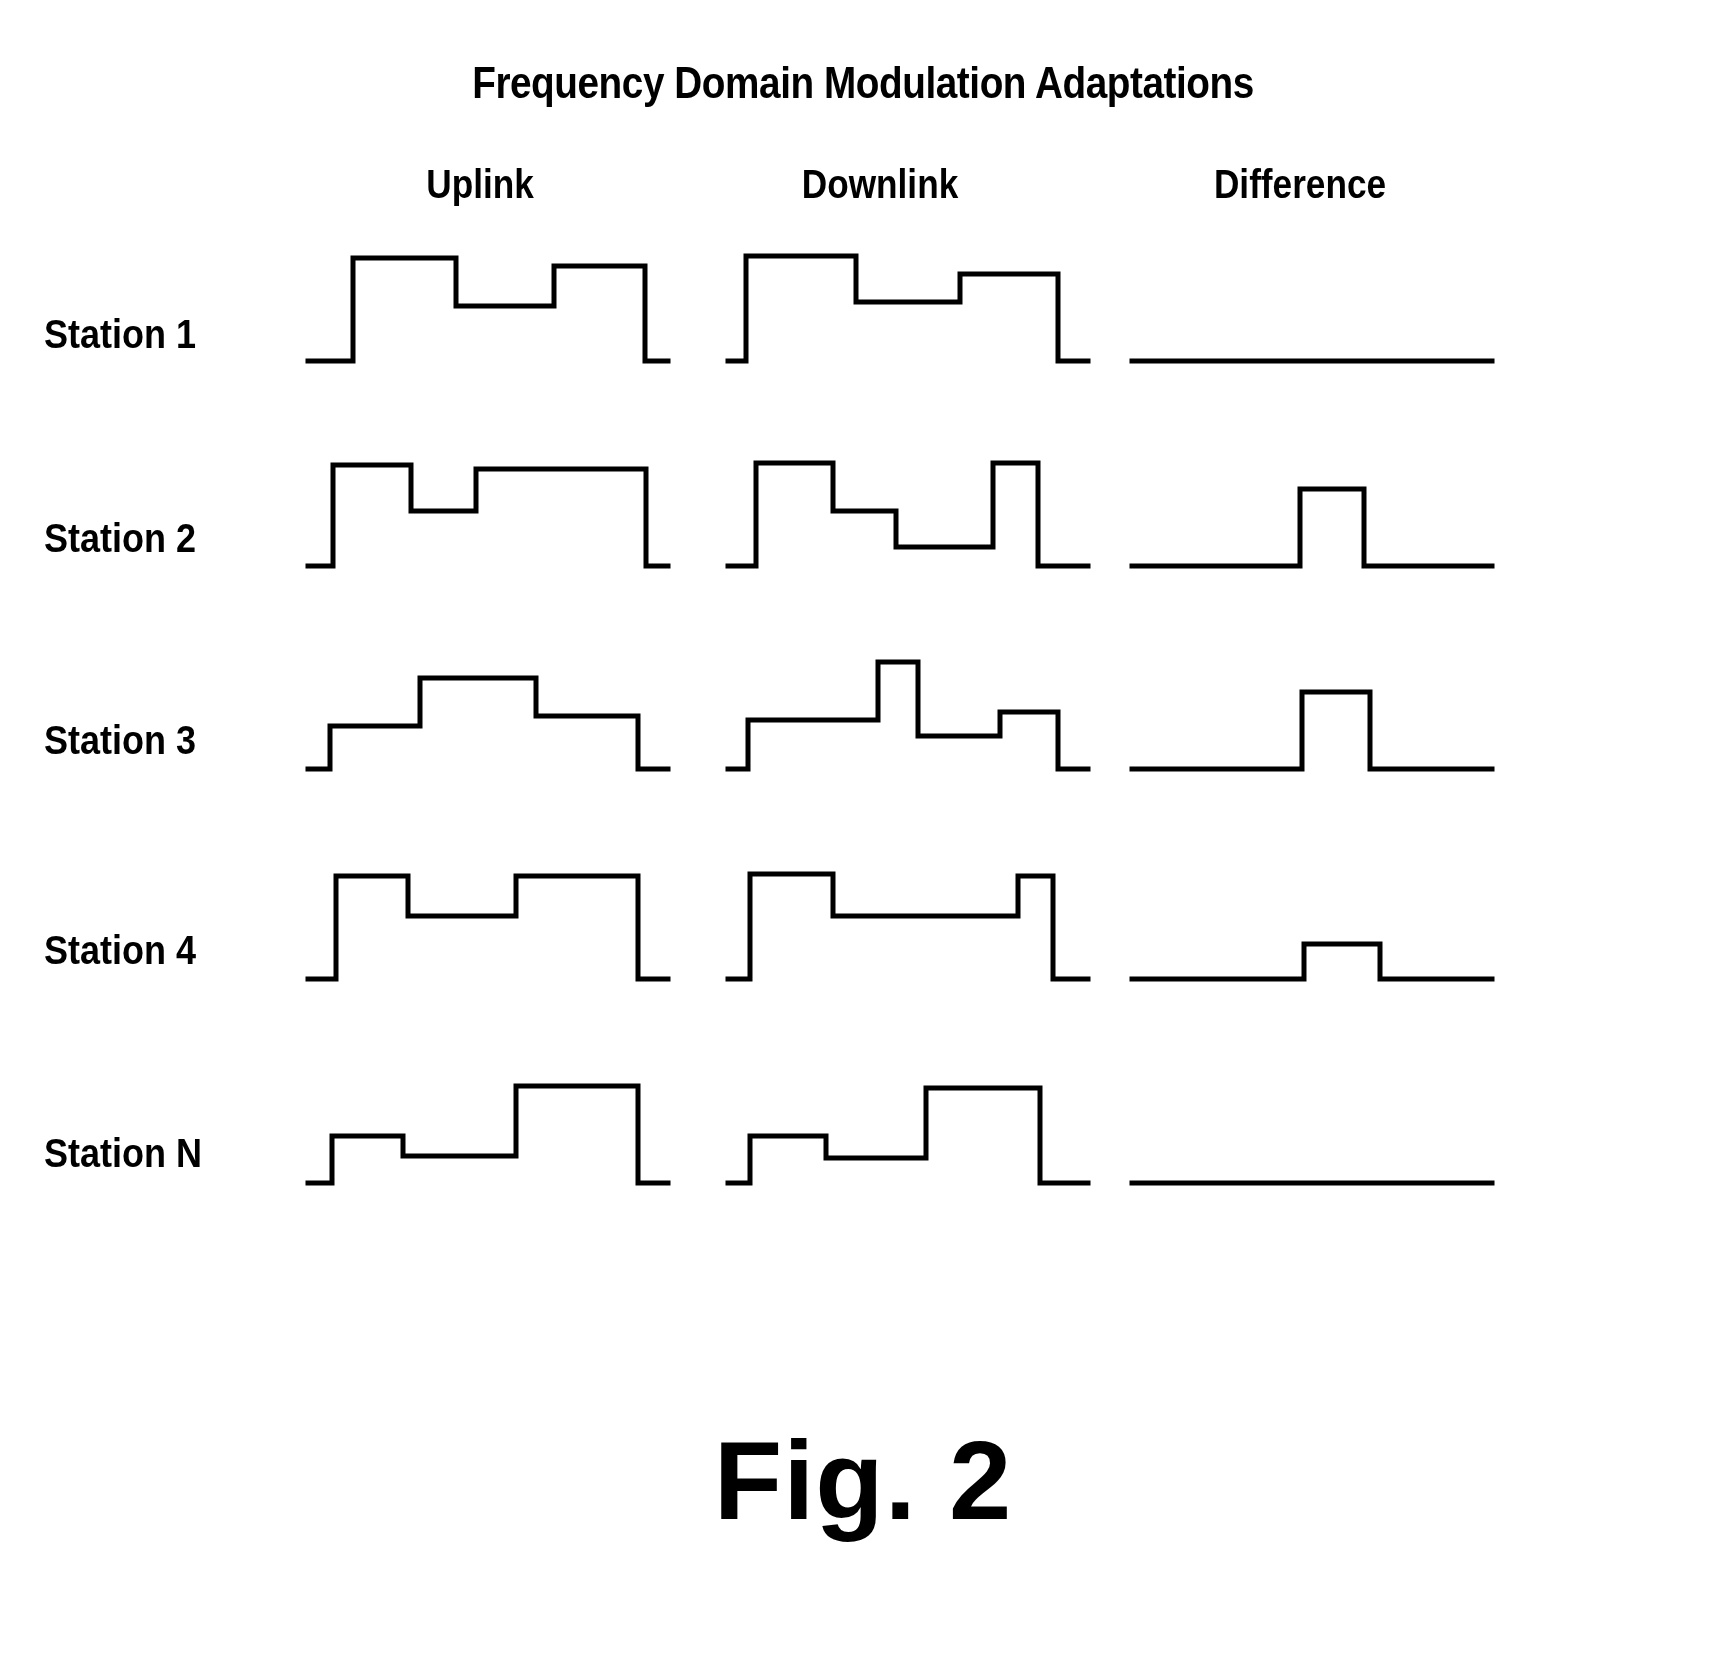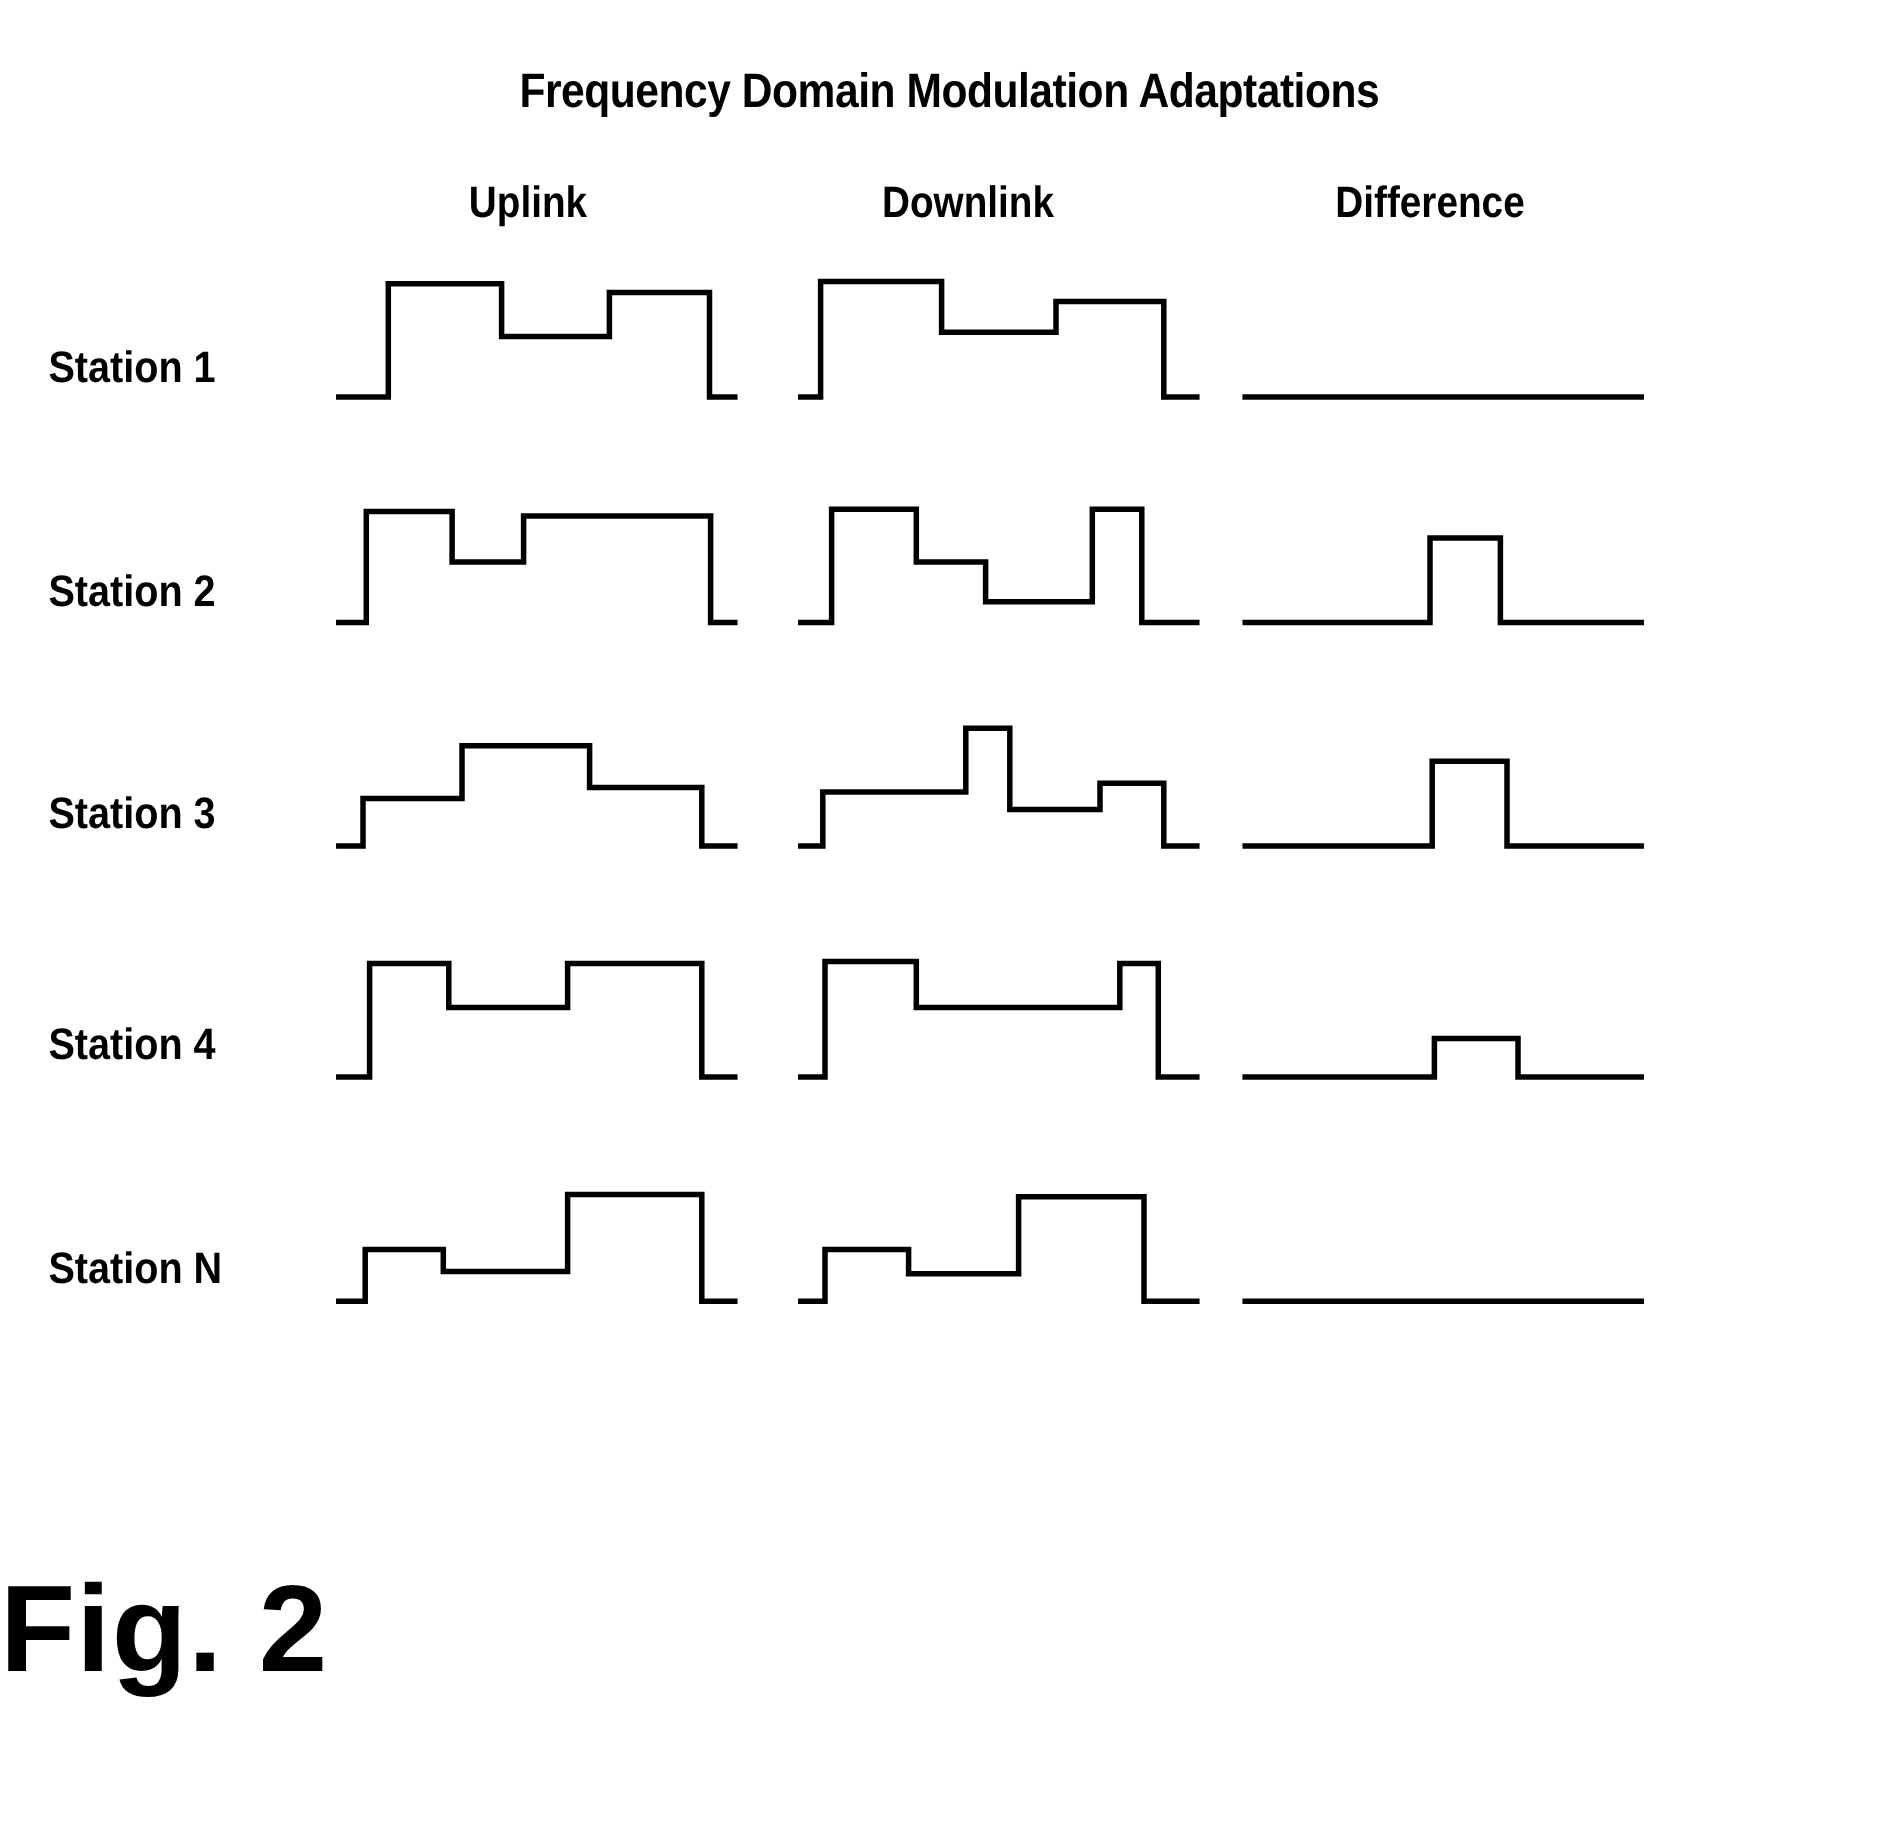"Fig. 2" .fig-caption { text-align: none -> center }
